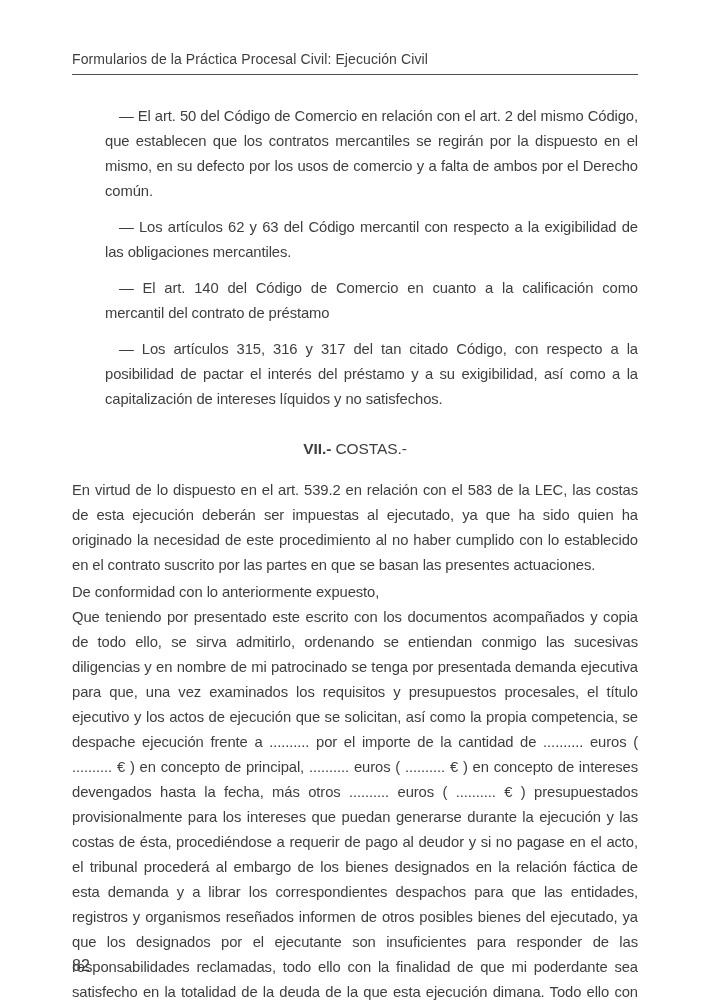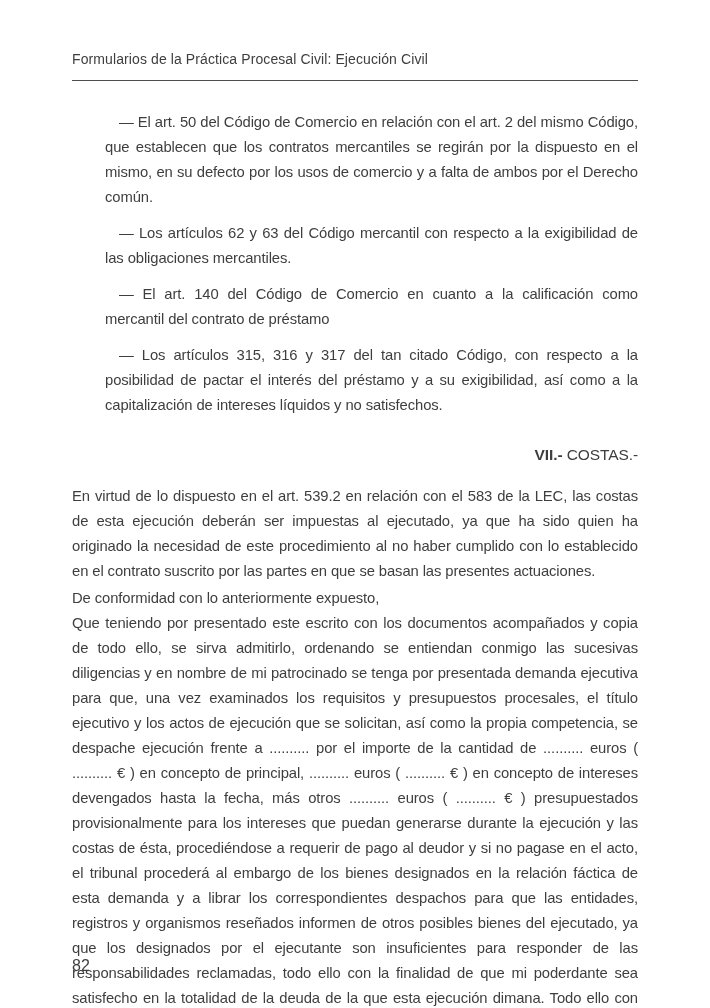"Formularios de la Práctica Procesal" .running-head { padding-bottom: 12px -> 6px }
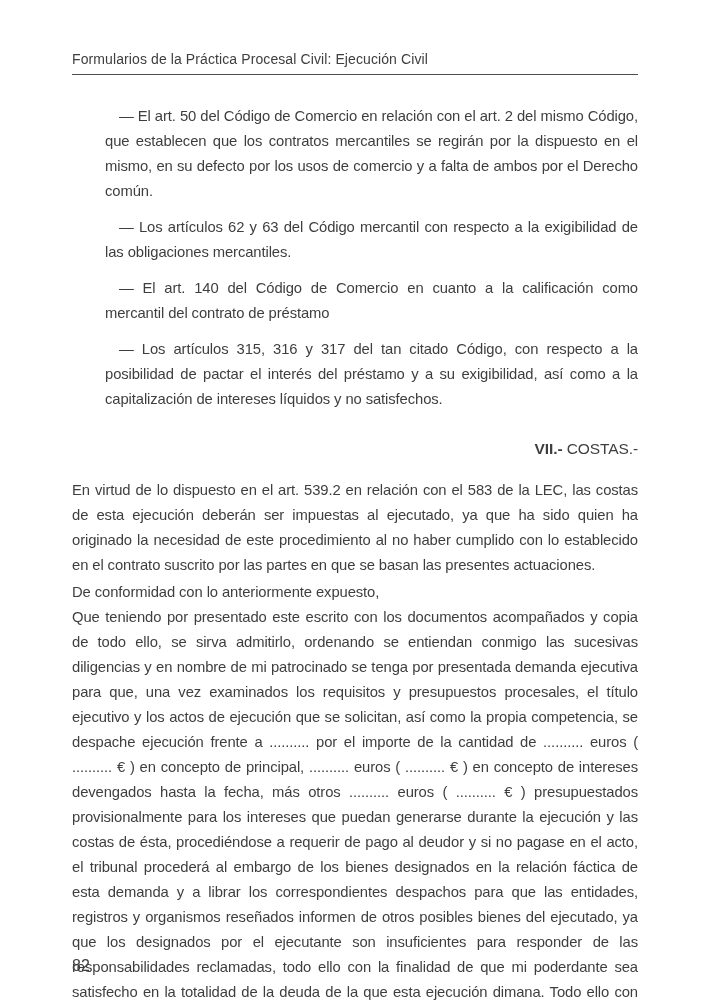"VII.- COSTAS.-" .section-heading { text-align: right -> center }
